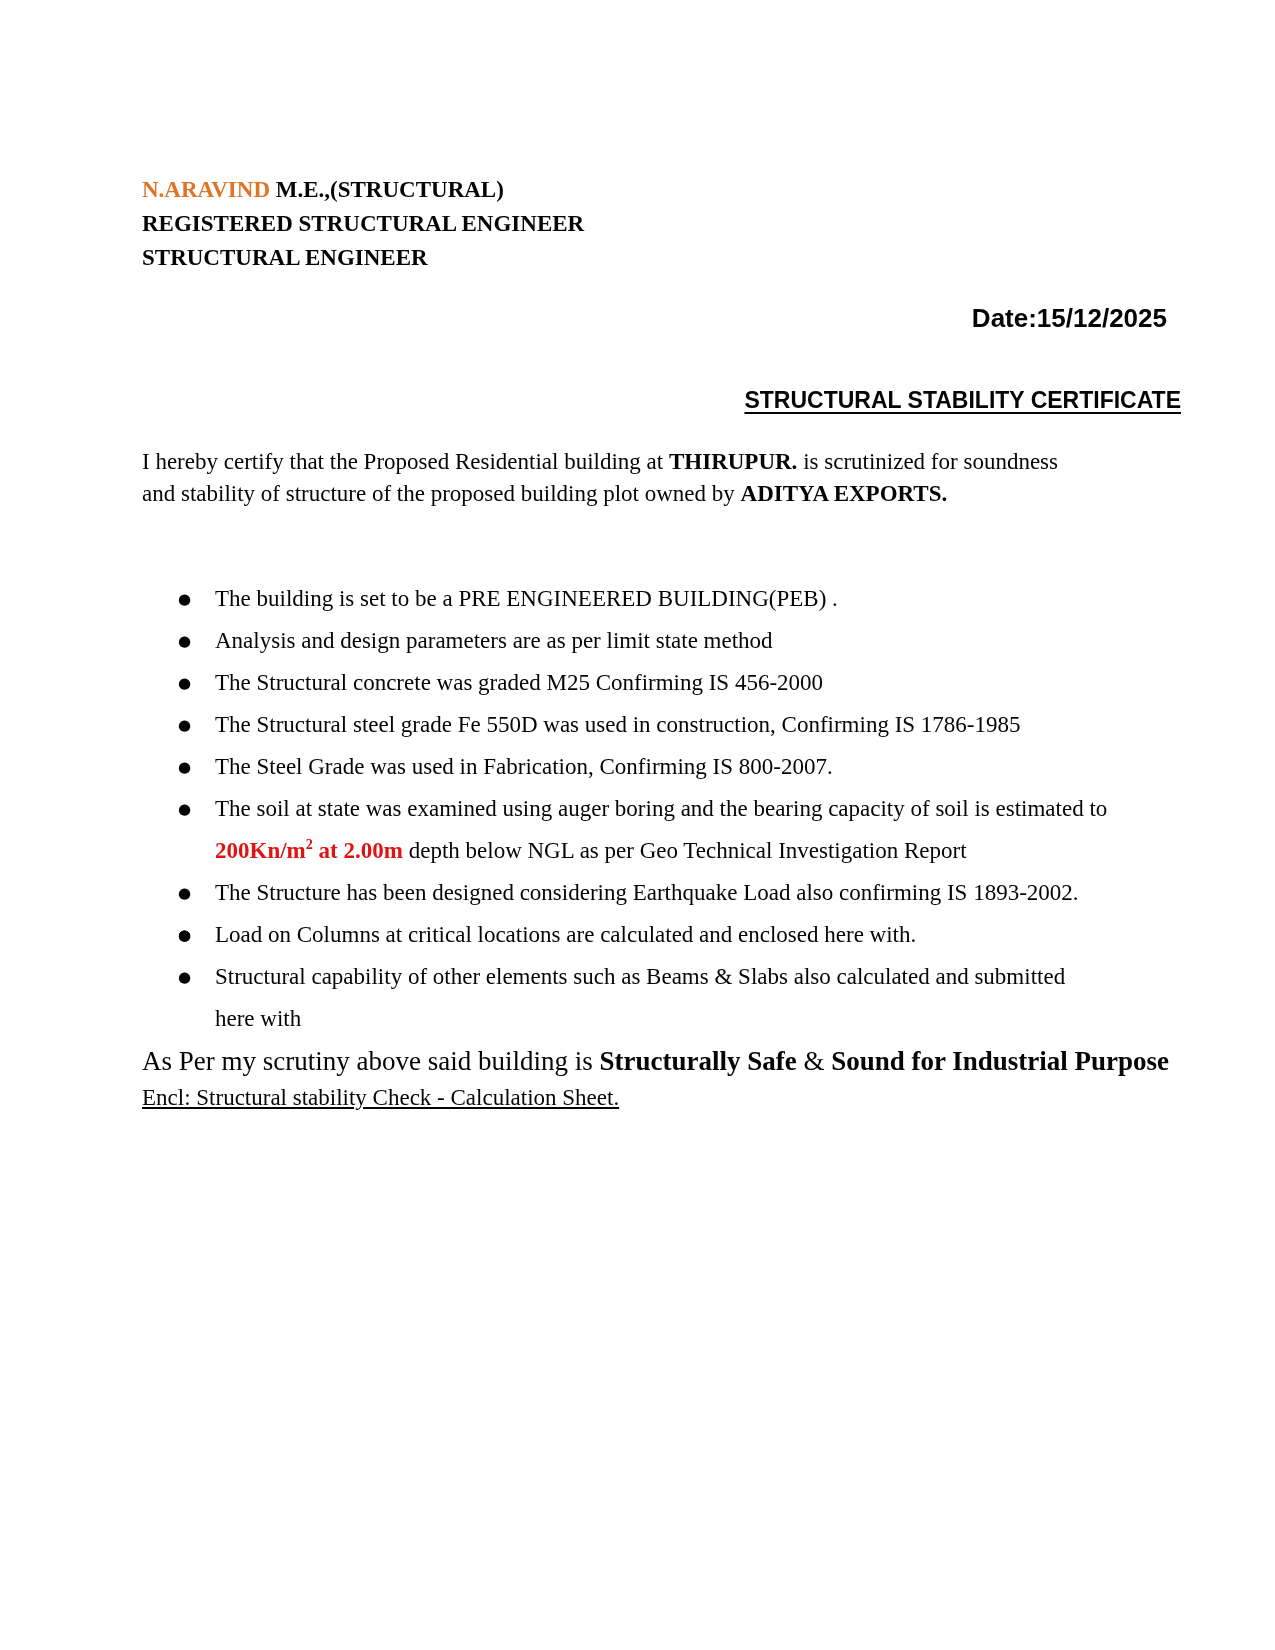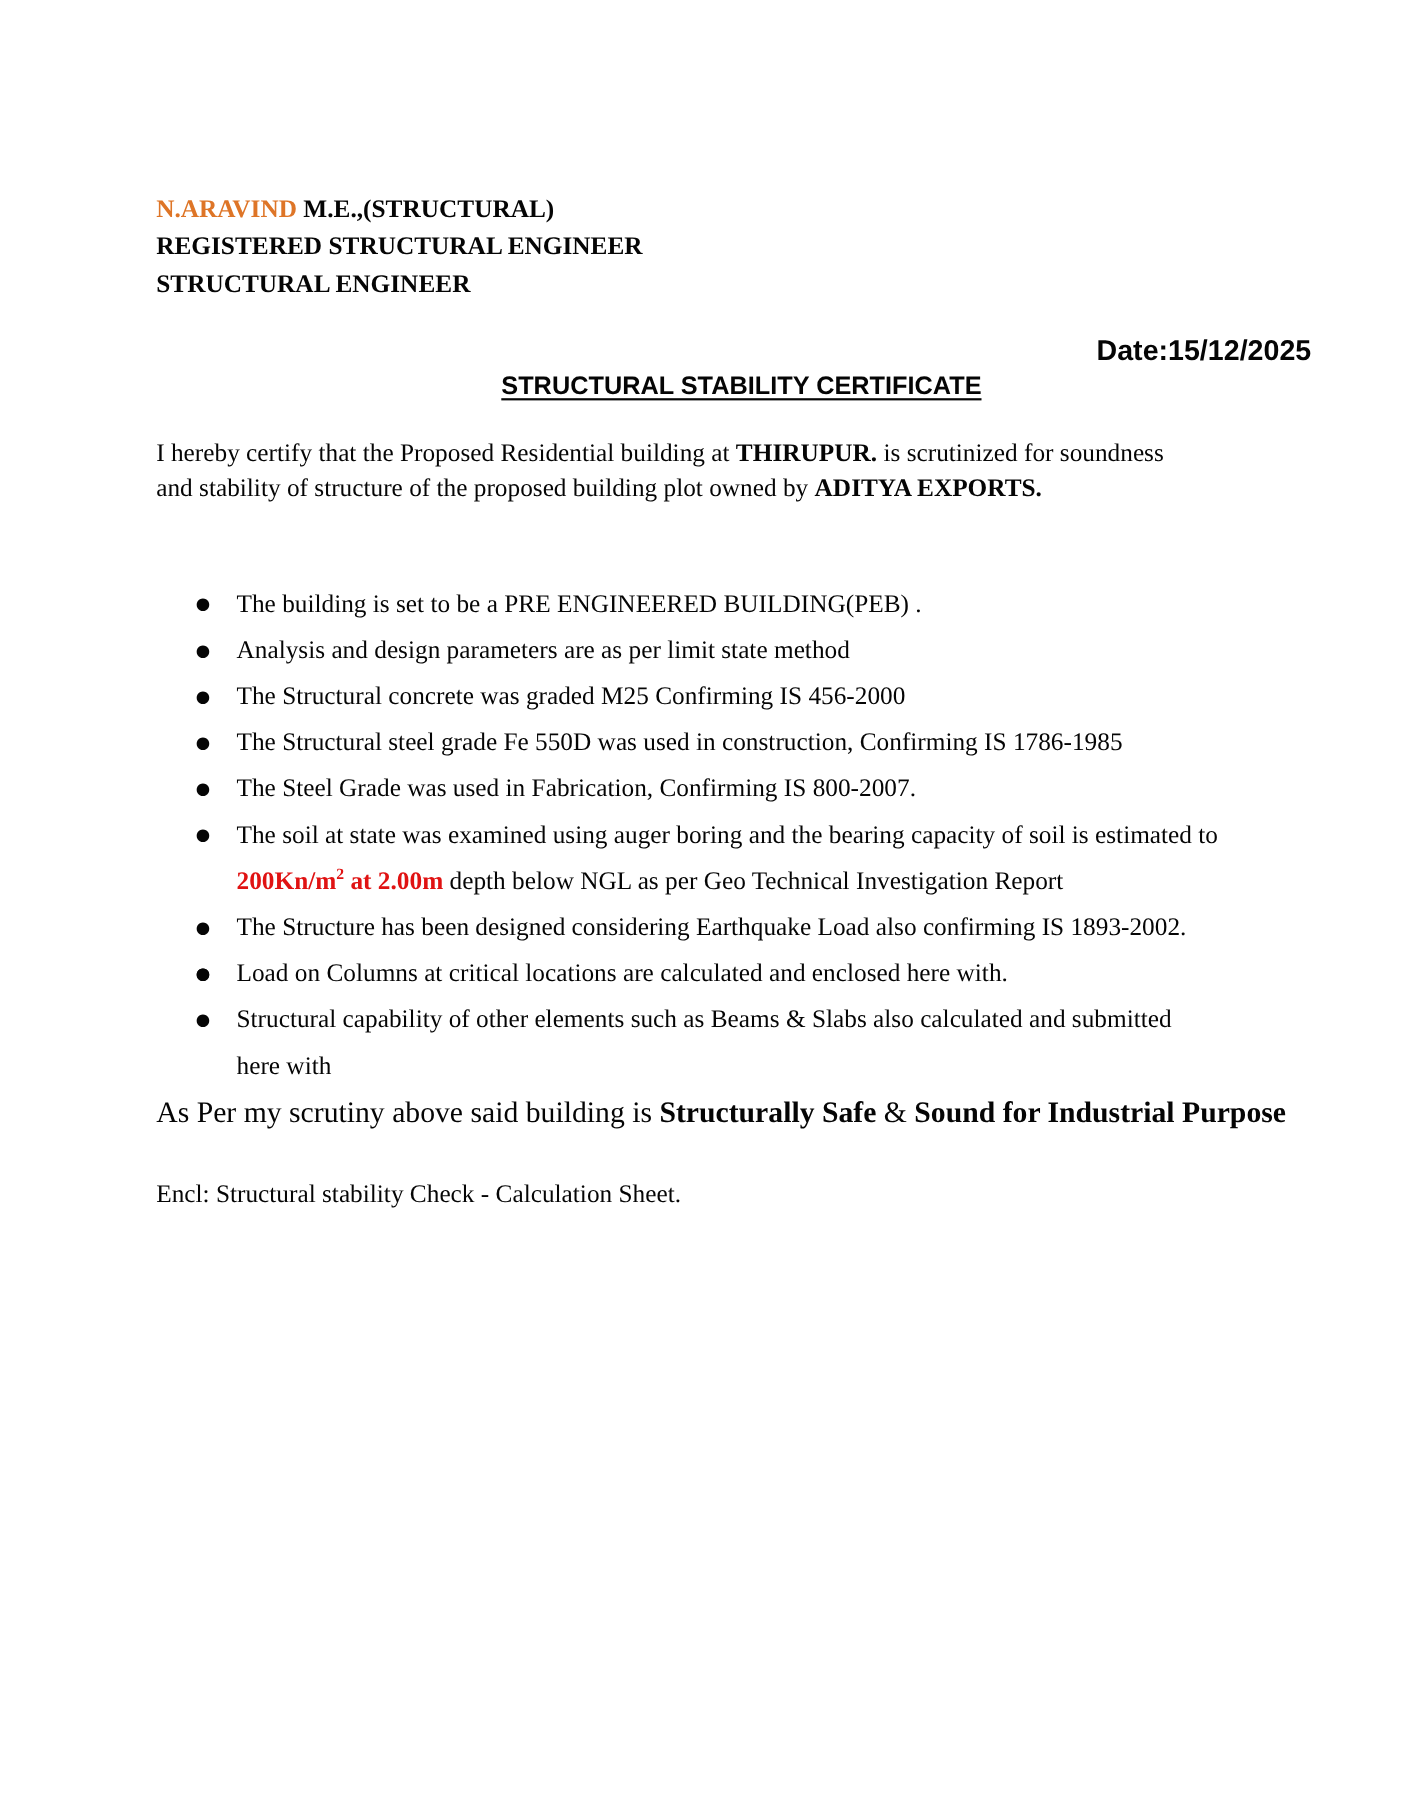"N.ARAVIND M.E.,(STRUCTURAL)" .content { padding: 173px 69px 0 142px -> 173px 94px 0 142px }
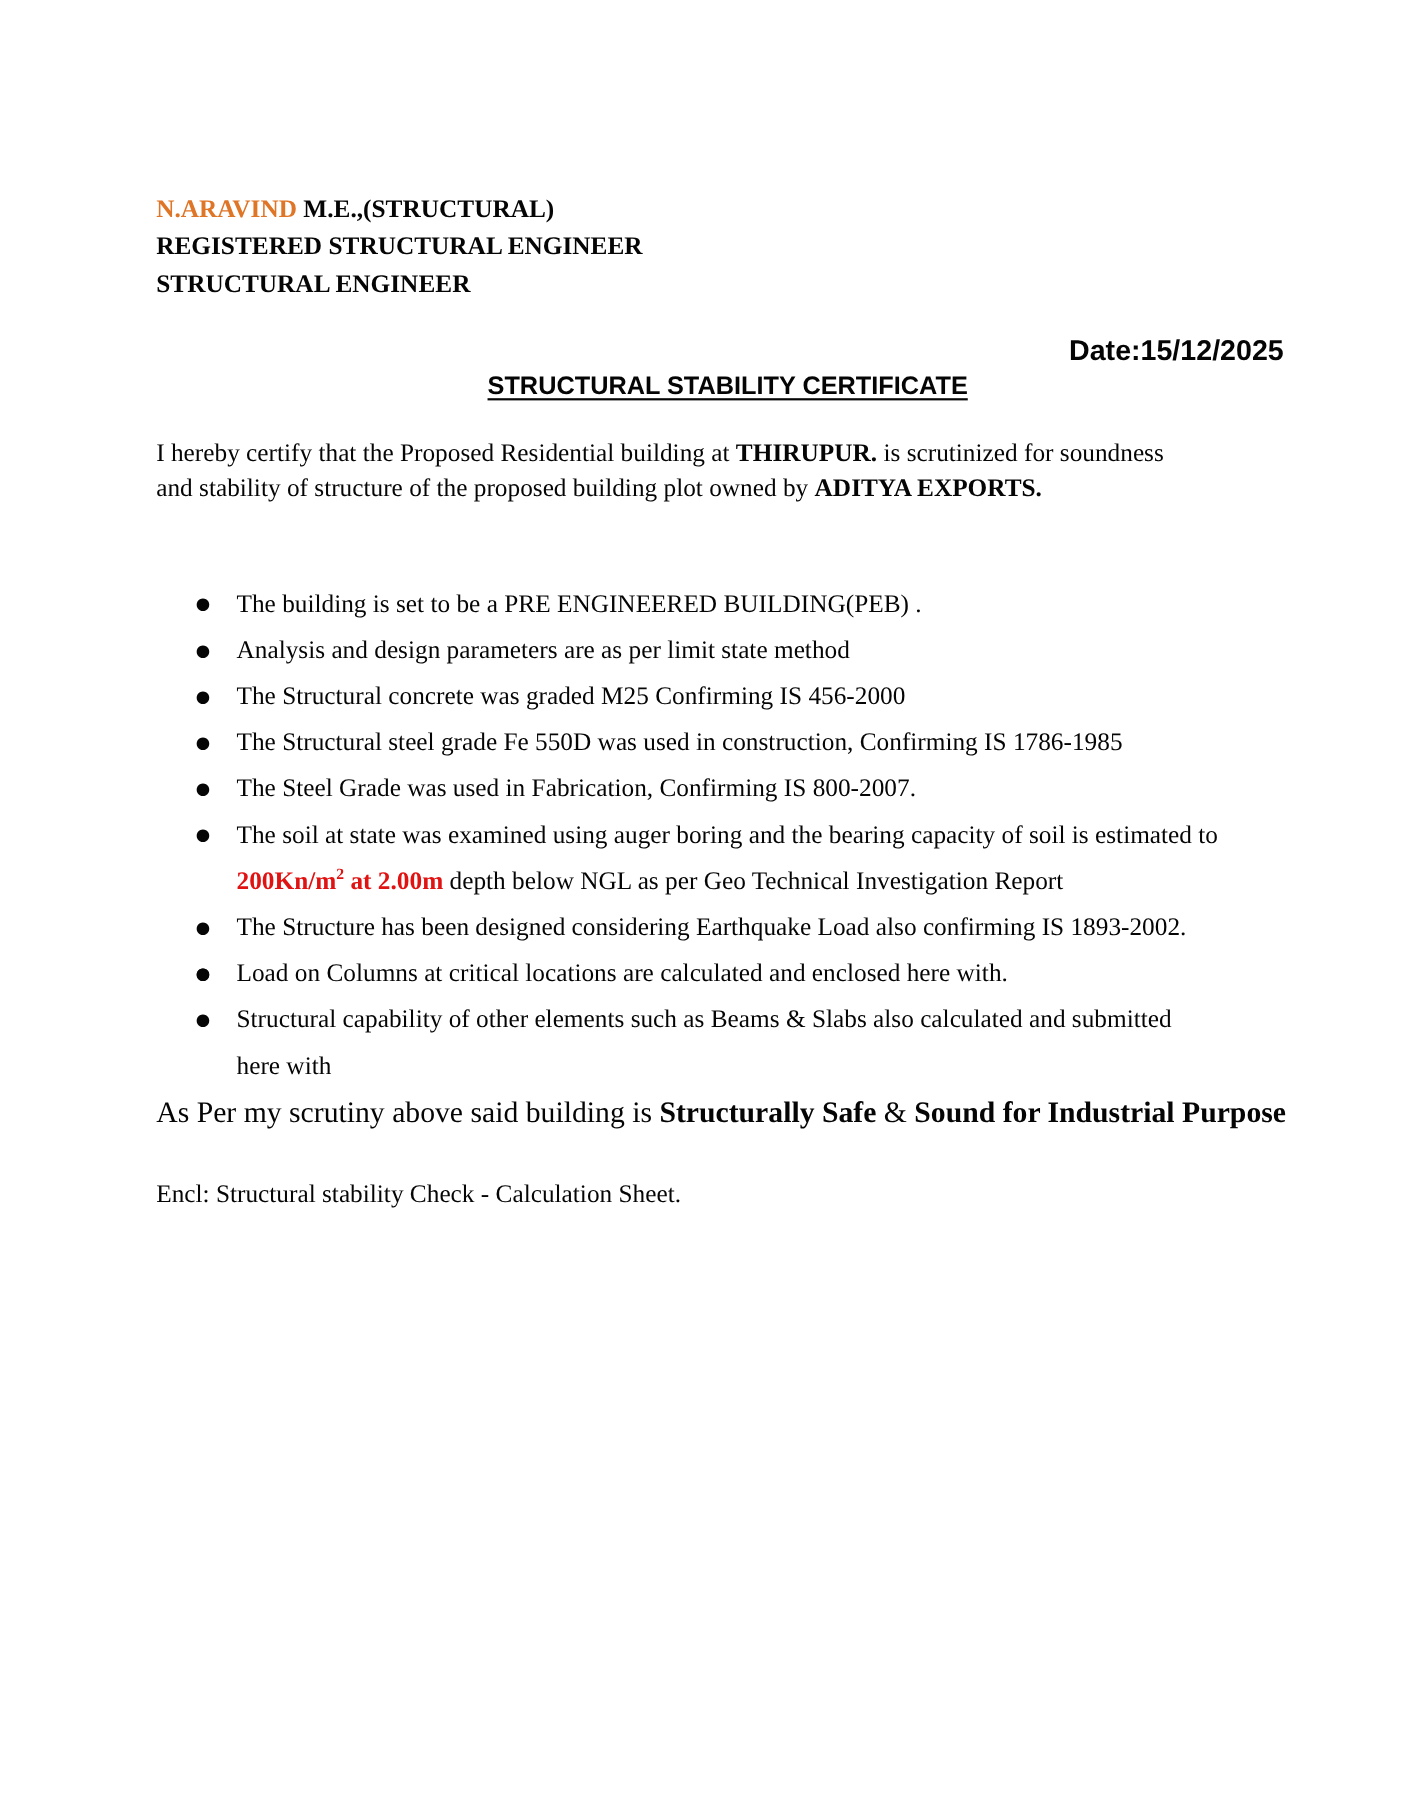"STRUCTURAL STABILITY CERTIFICATE" .cert-title { margin-top: none -> 50px; text-align: center -> right }
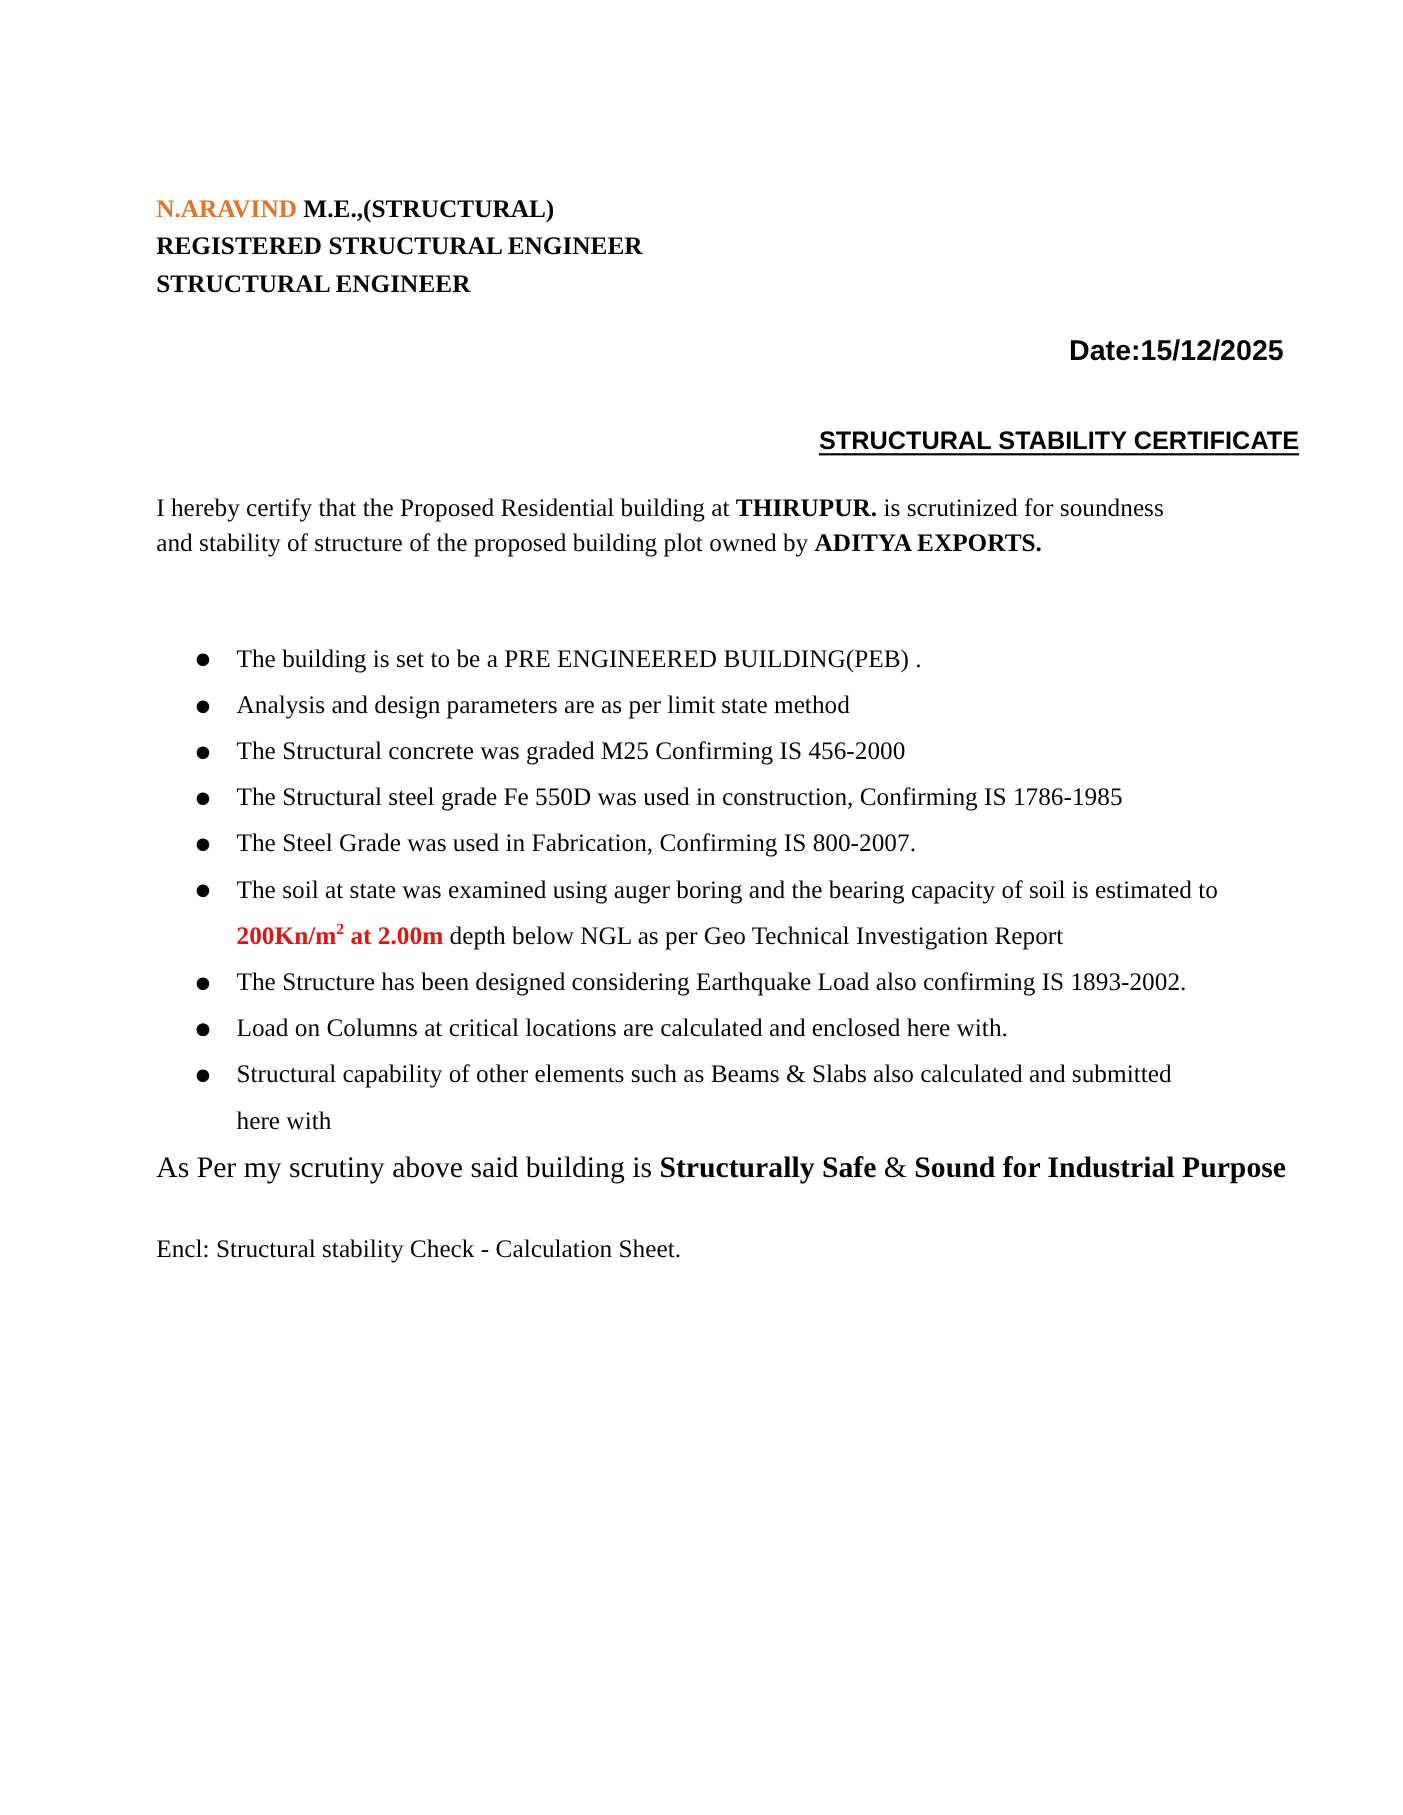"Encl: Structural stability Check -" .enclosure { margin-top: 38px -> none; text-decoration: none -> underline }
